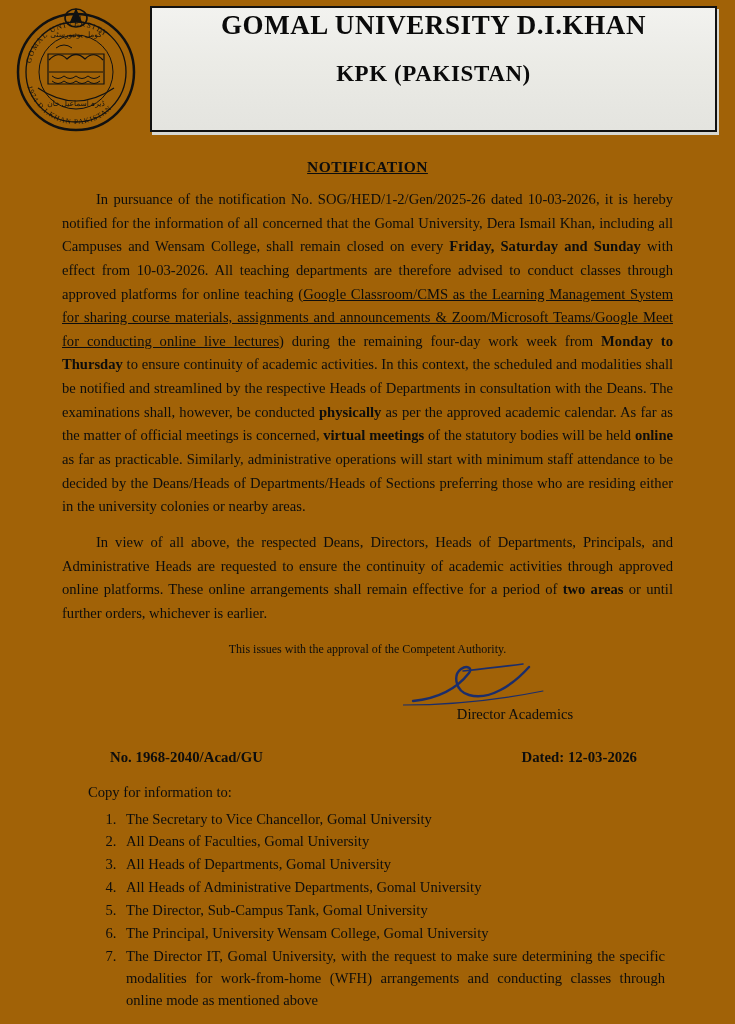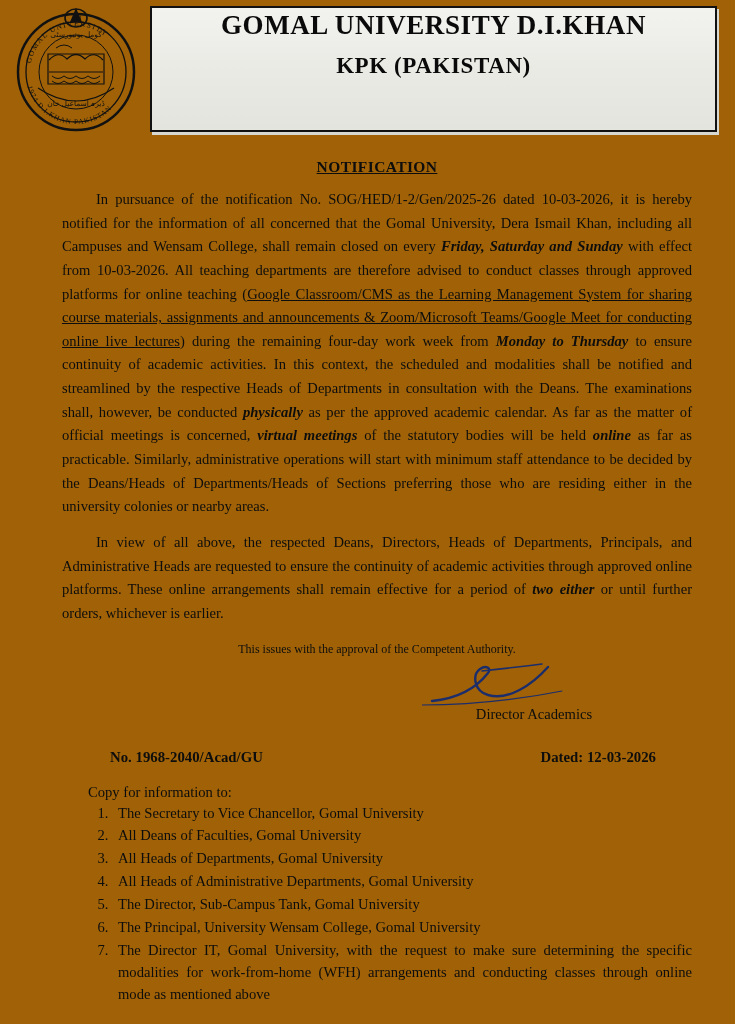"KPK (PAKISTAN)" .hl3 { margin-top: 12px -> 20px }
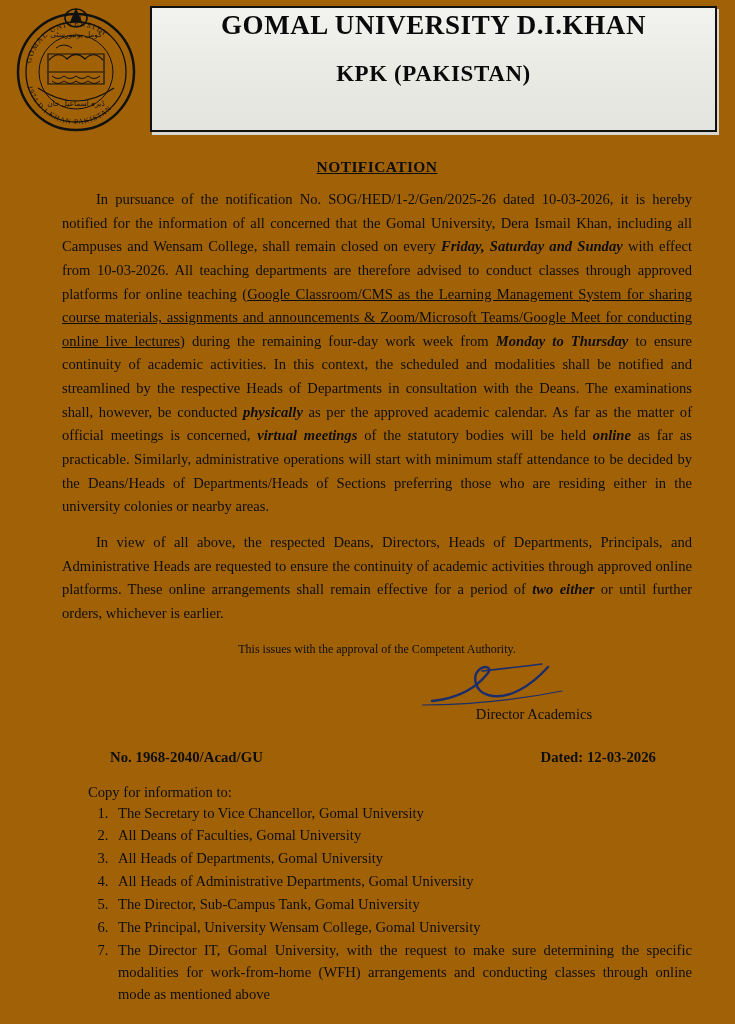"NOTIFICATION" .content { padding: 8px 43px 0 62px -> 8px 62px 0 62px }
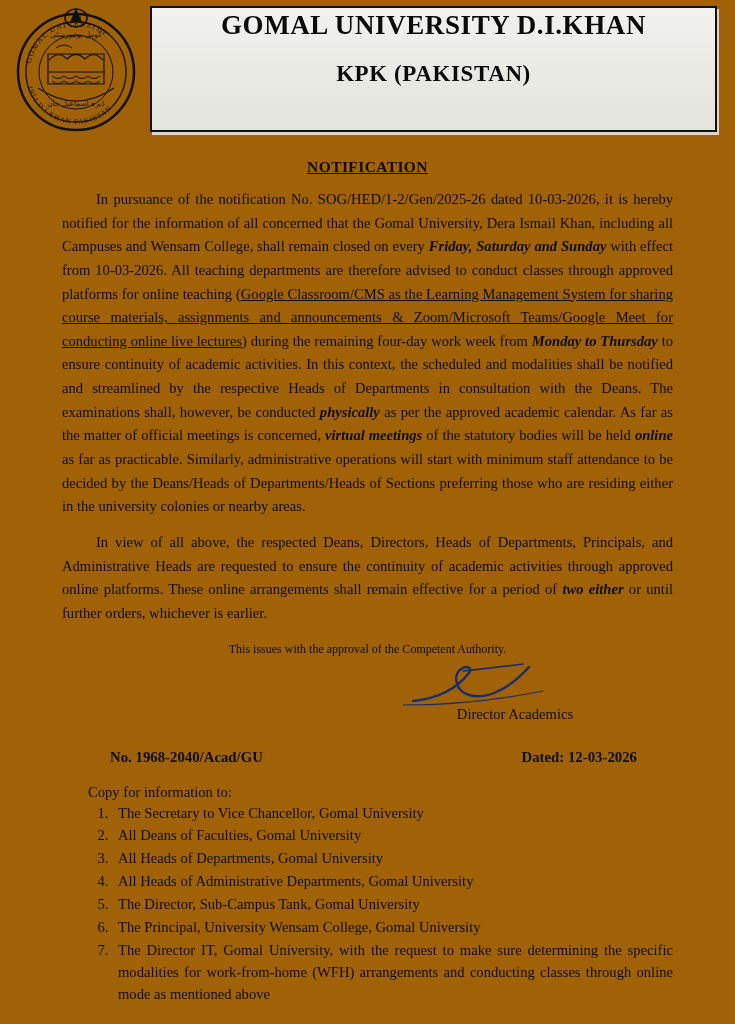"Friday, Saturday and Sunday" b { font-style: italic -> none }
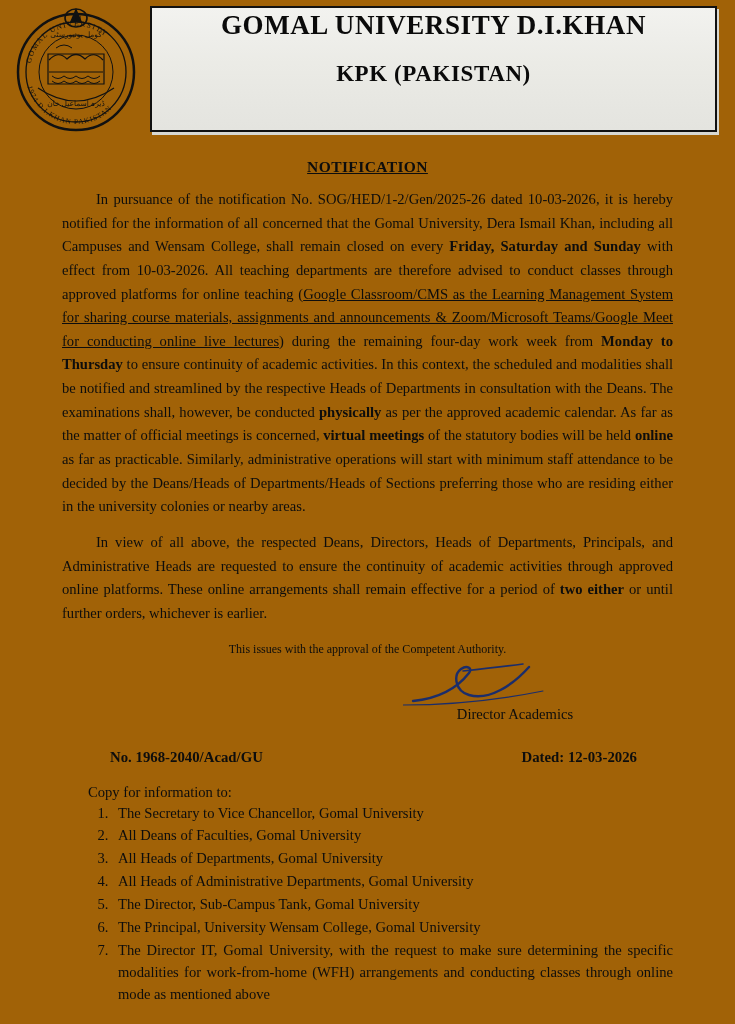"two either" b { text: either -> areas }
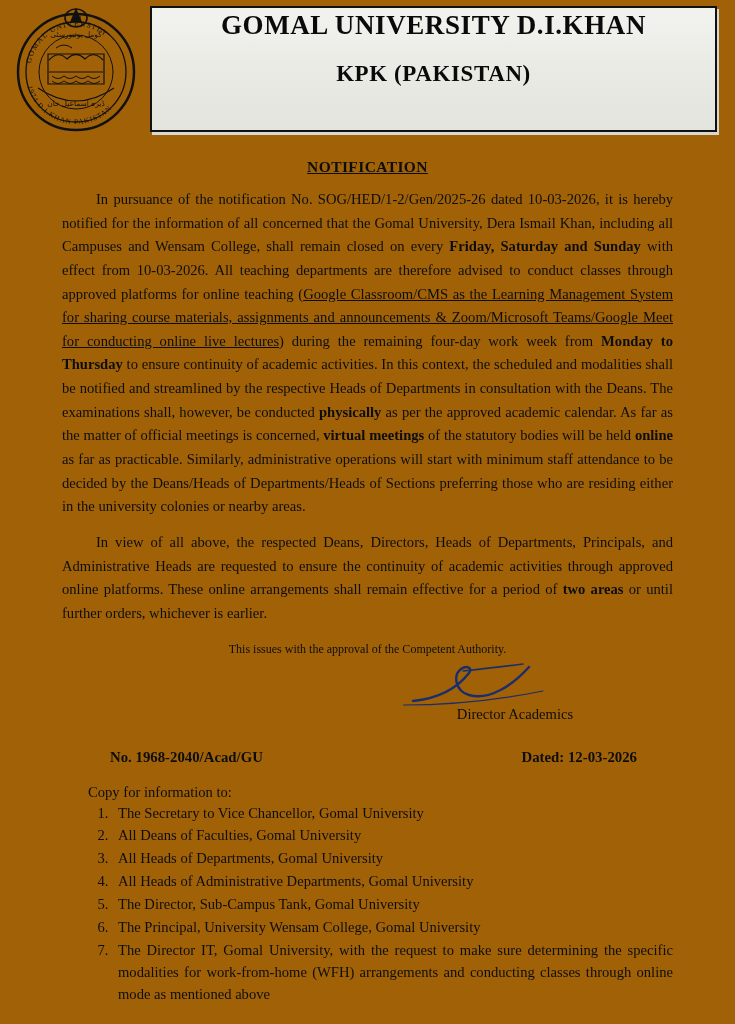"The Secretary to Vice Chancellor," ol.copy-list { margin: 0 -> 8px }
